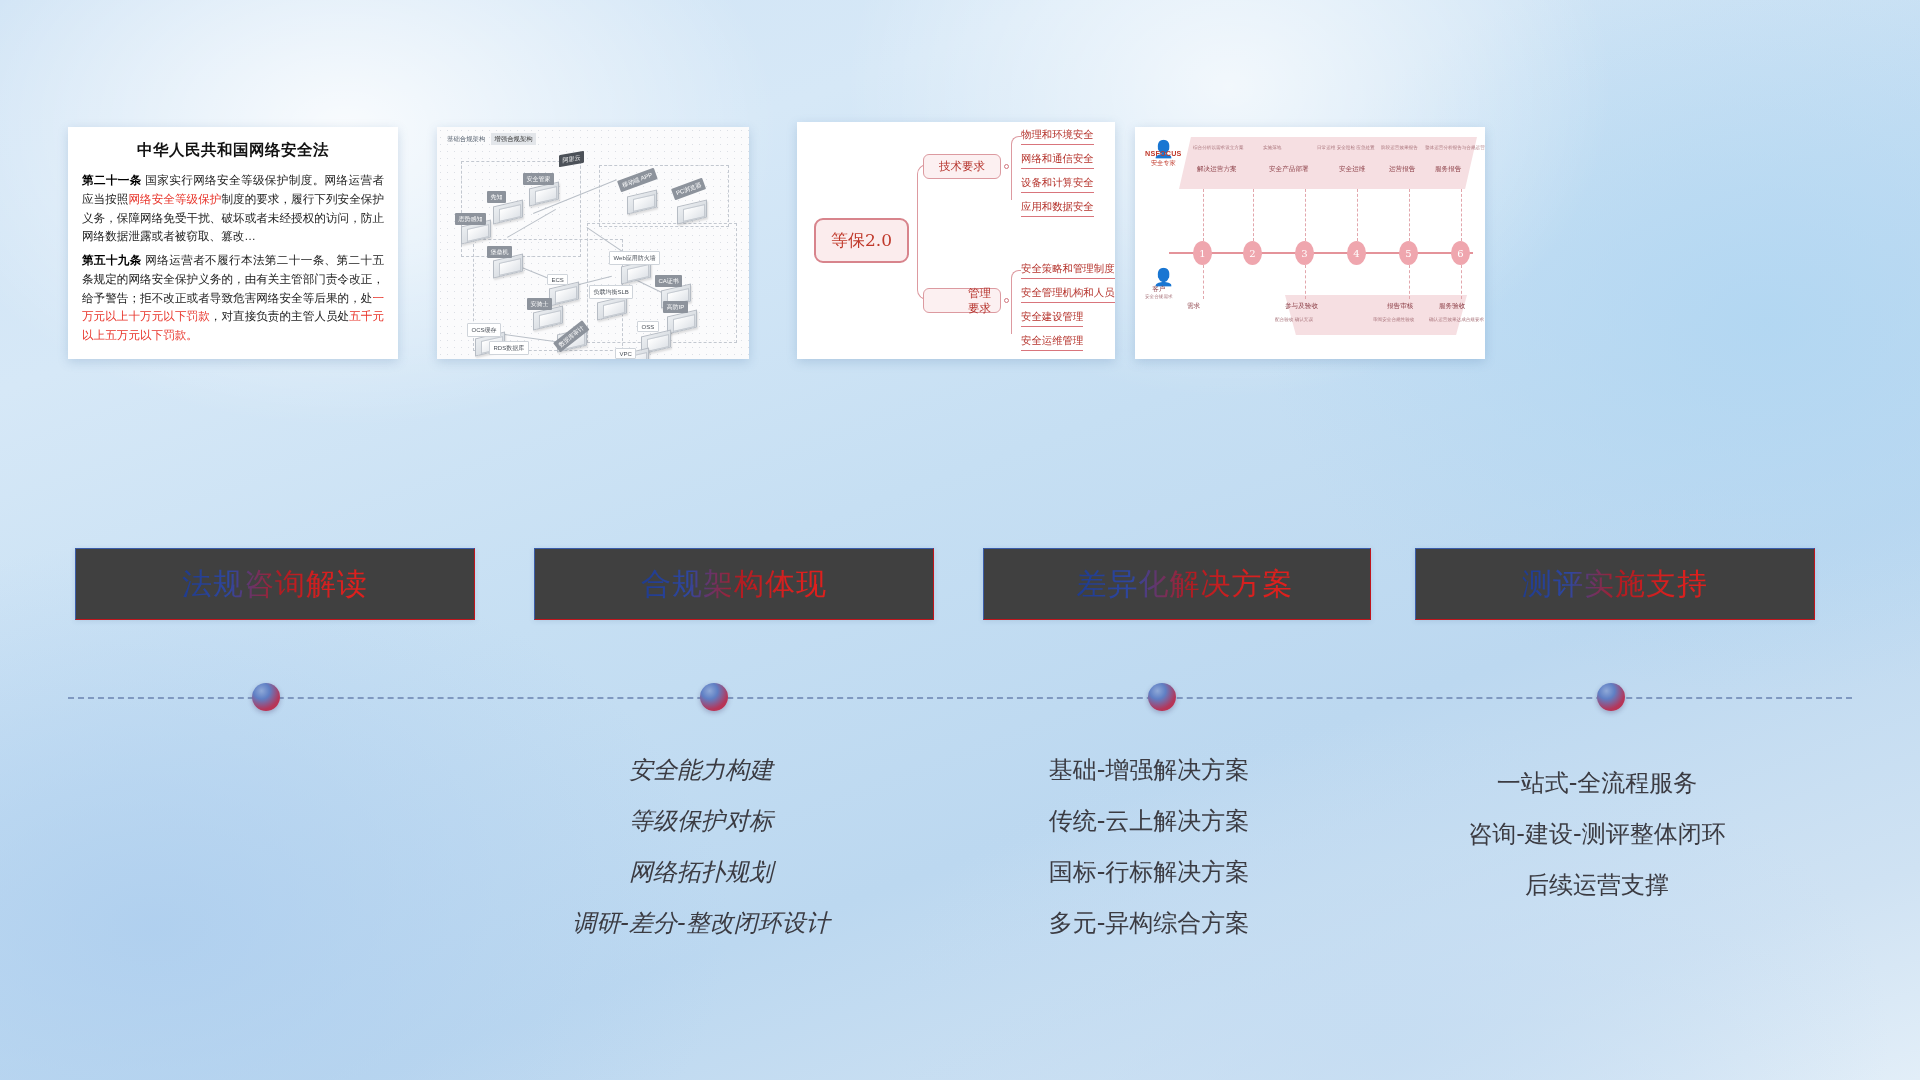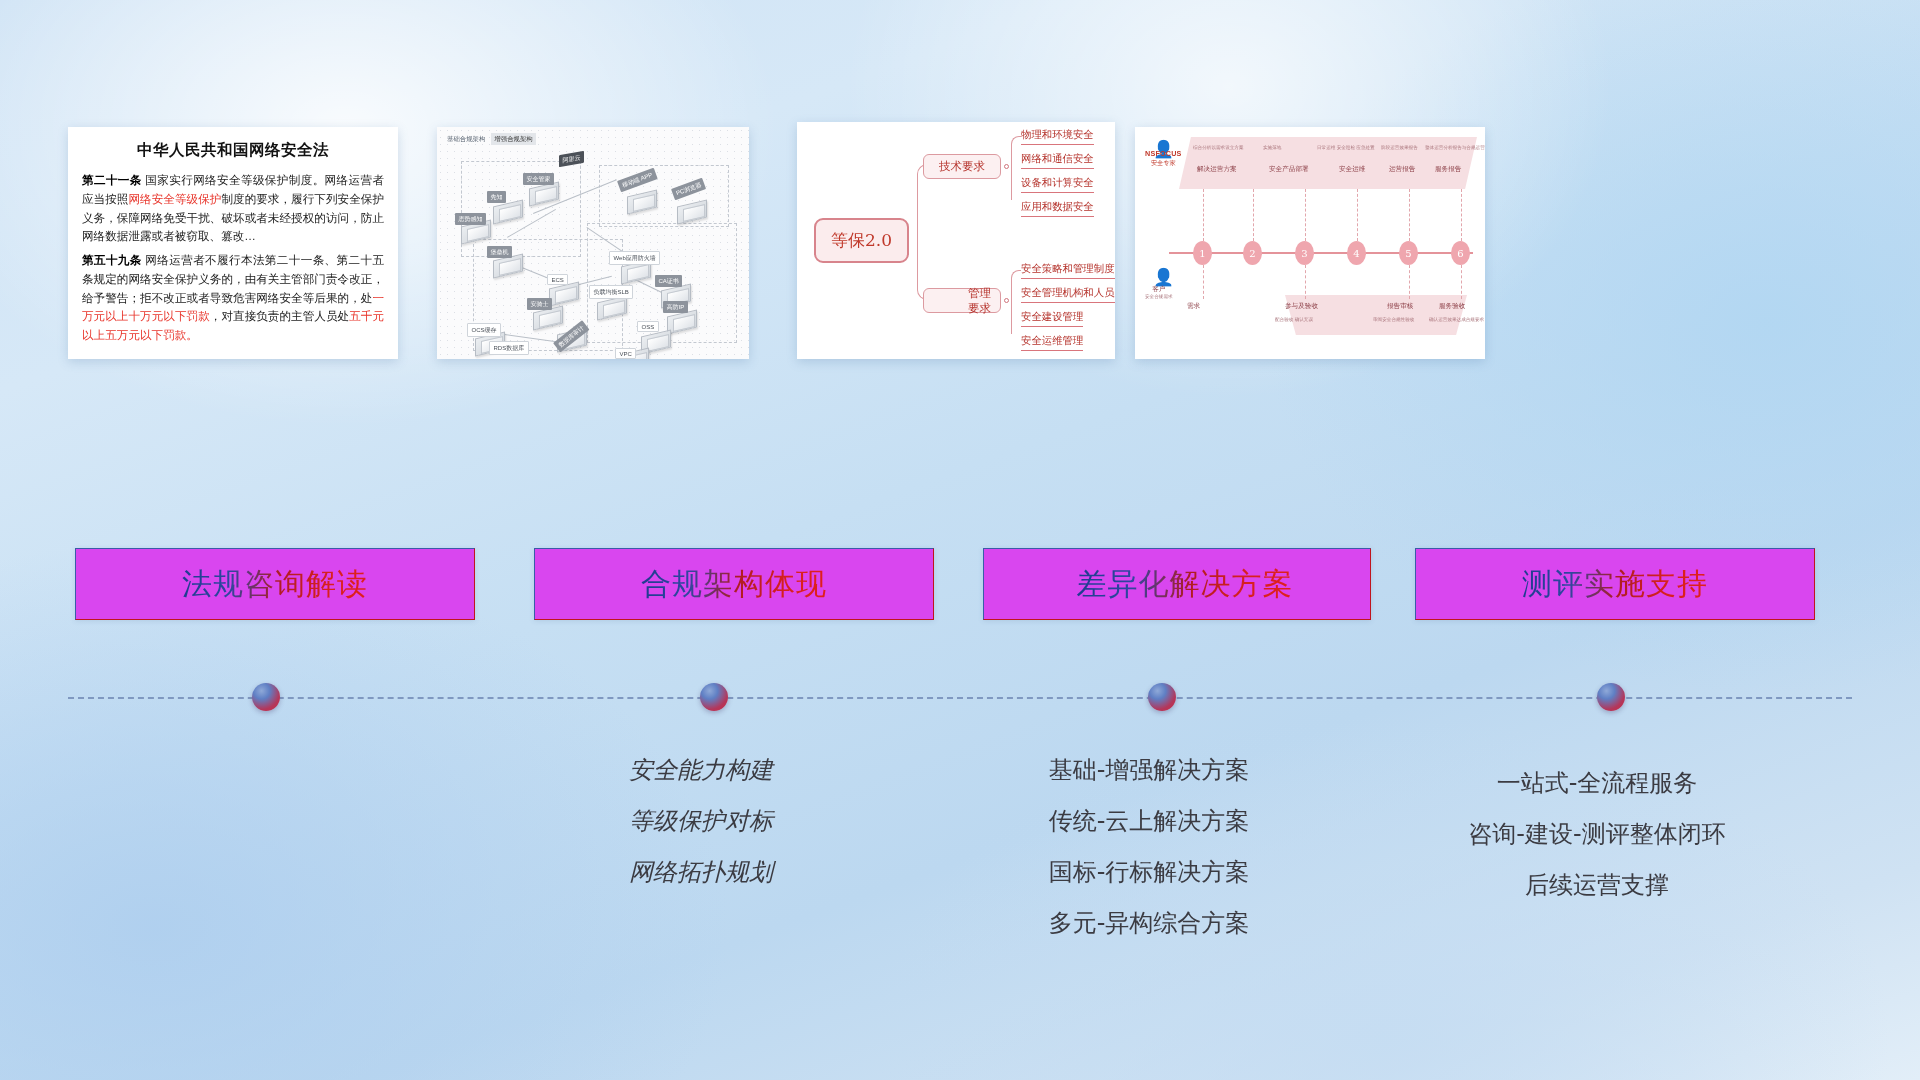"法规咨询解读" .banner { background: #d946ef -> #404040 }
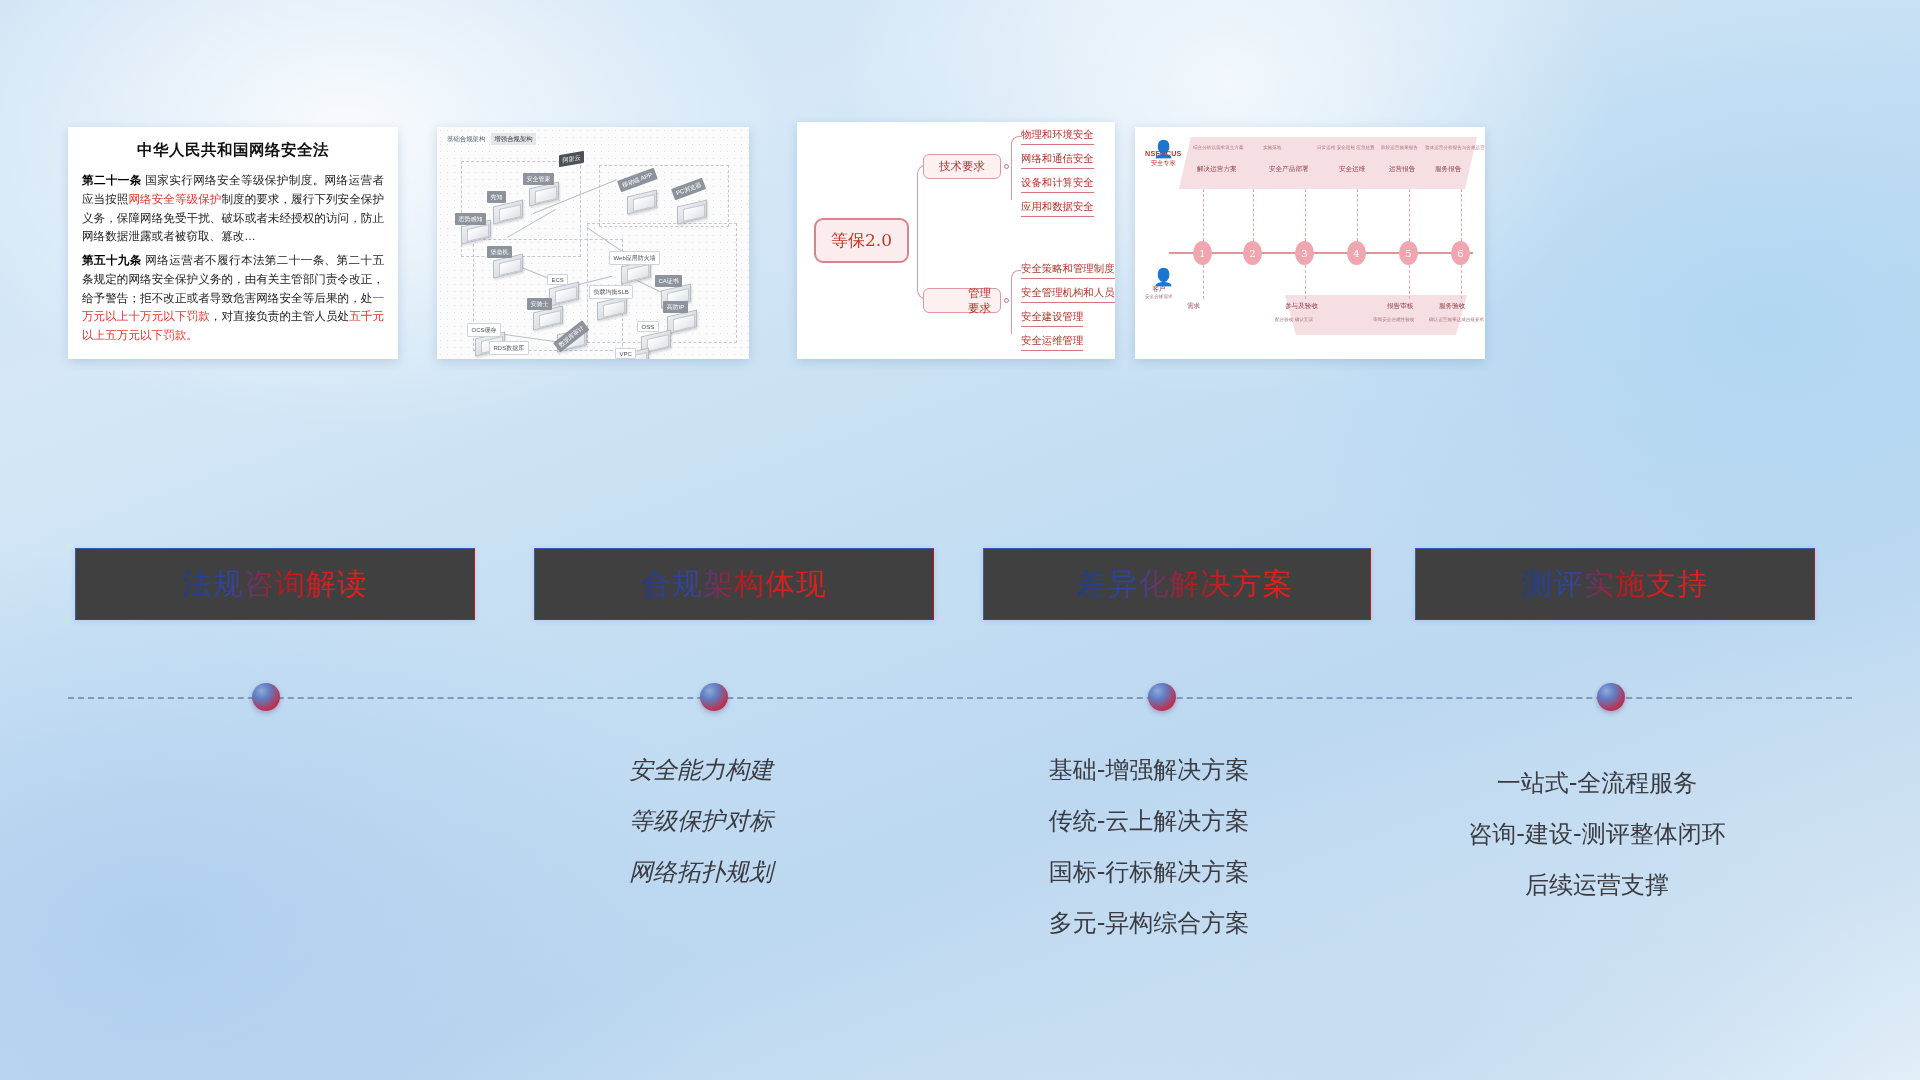"调研-差分-整改闭环设计" div.li { html: none -> <div>调研-差分-整改闭环设计</div> }
